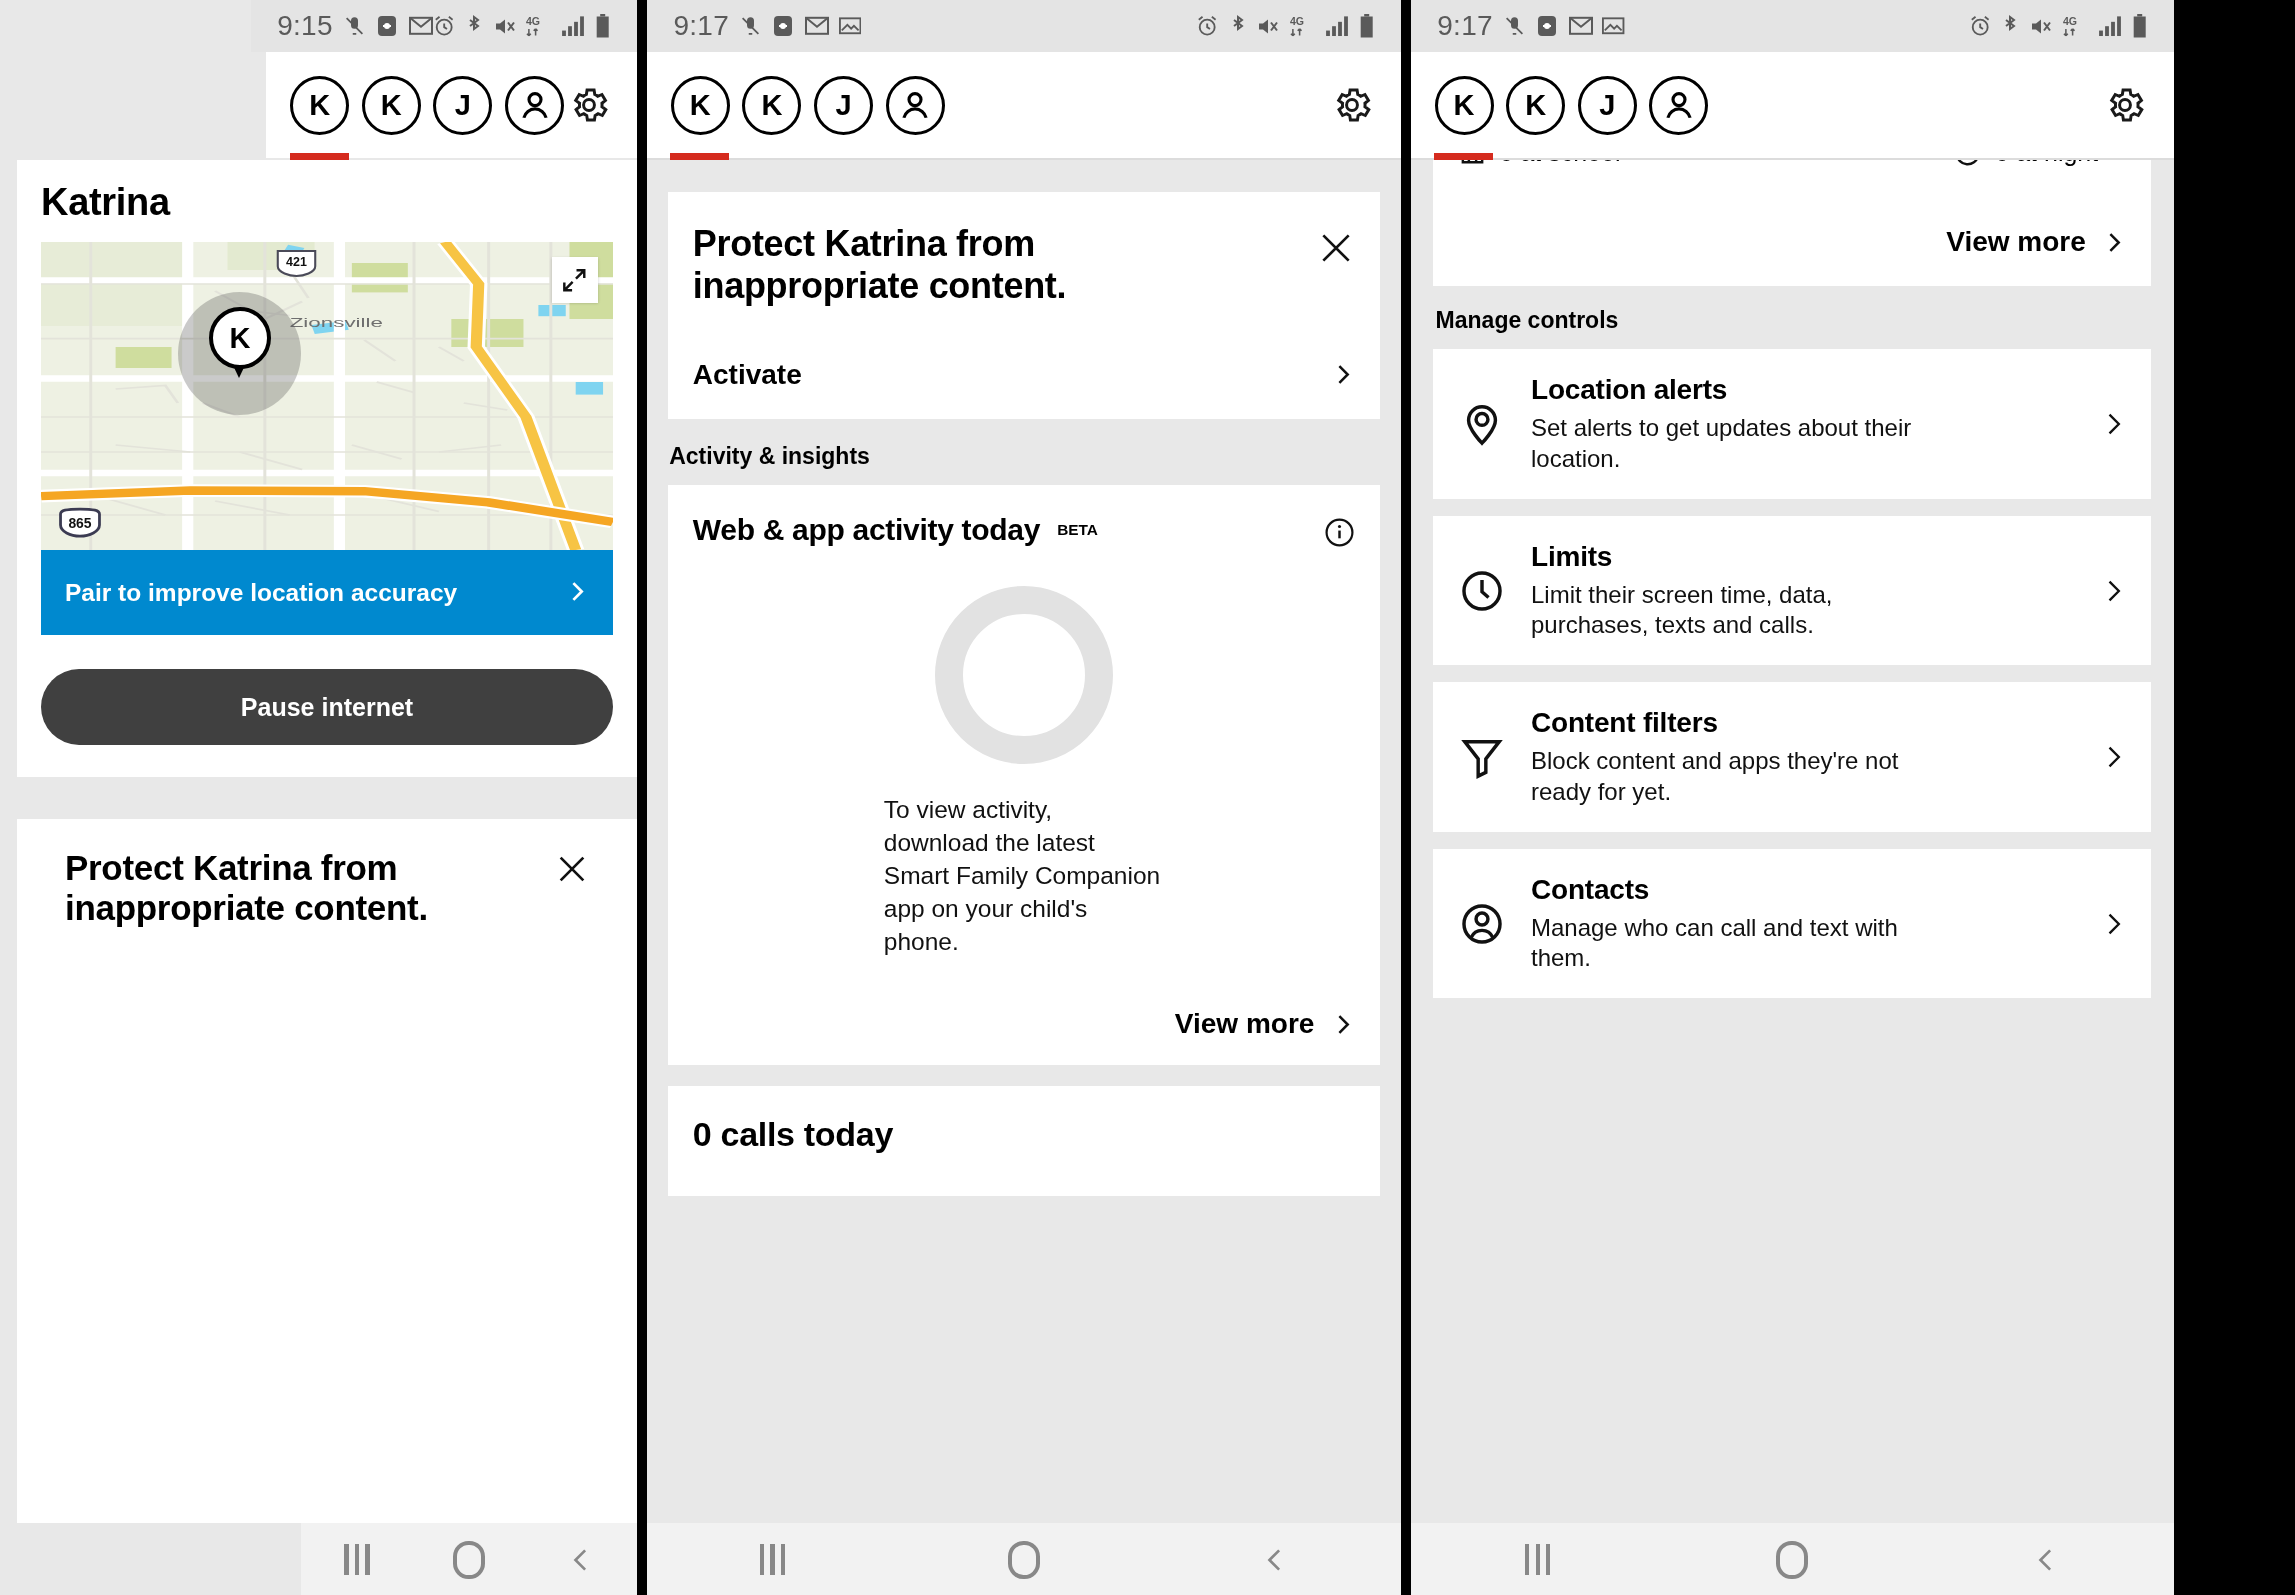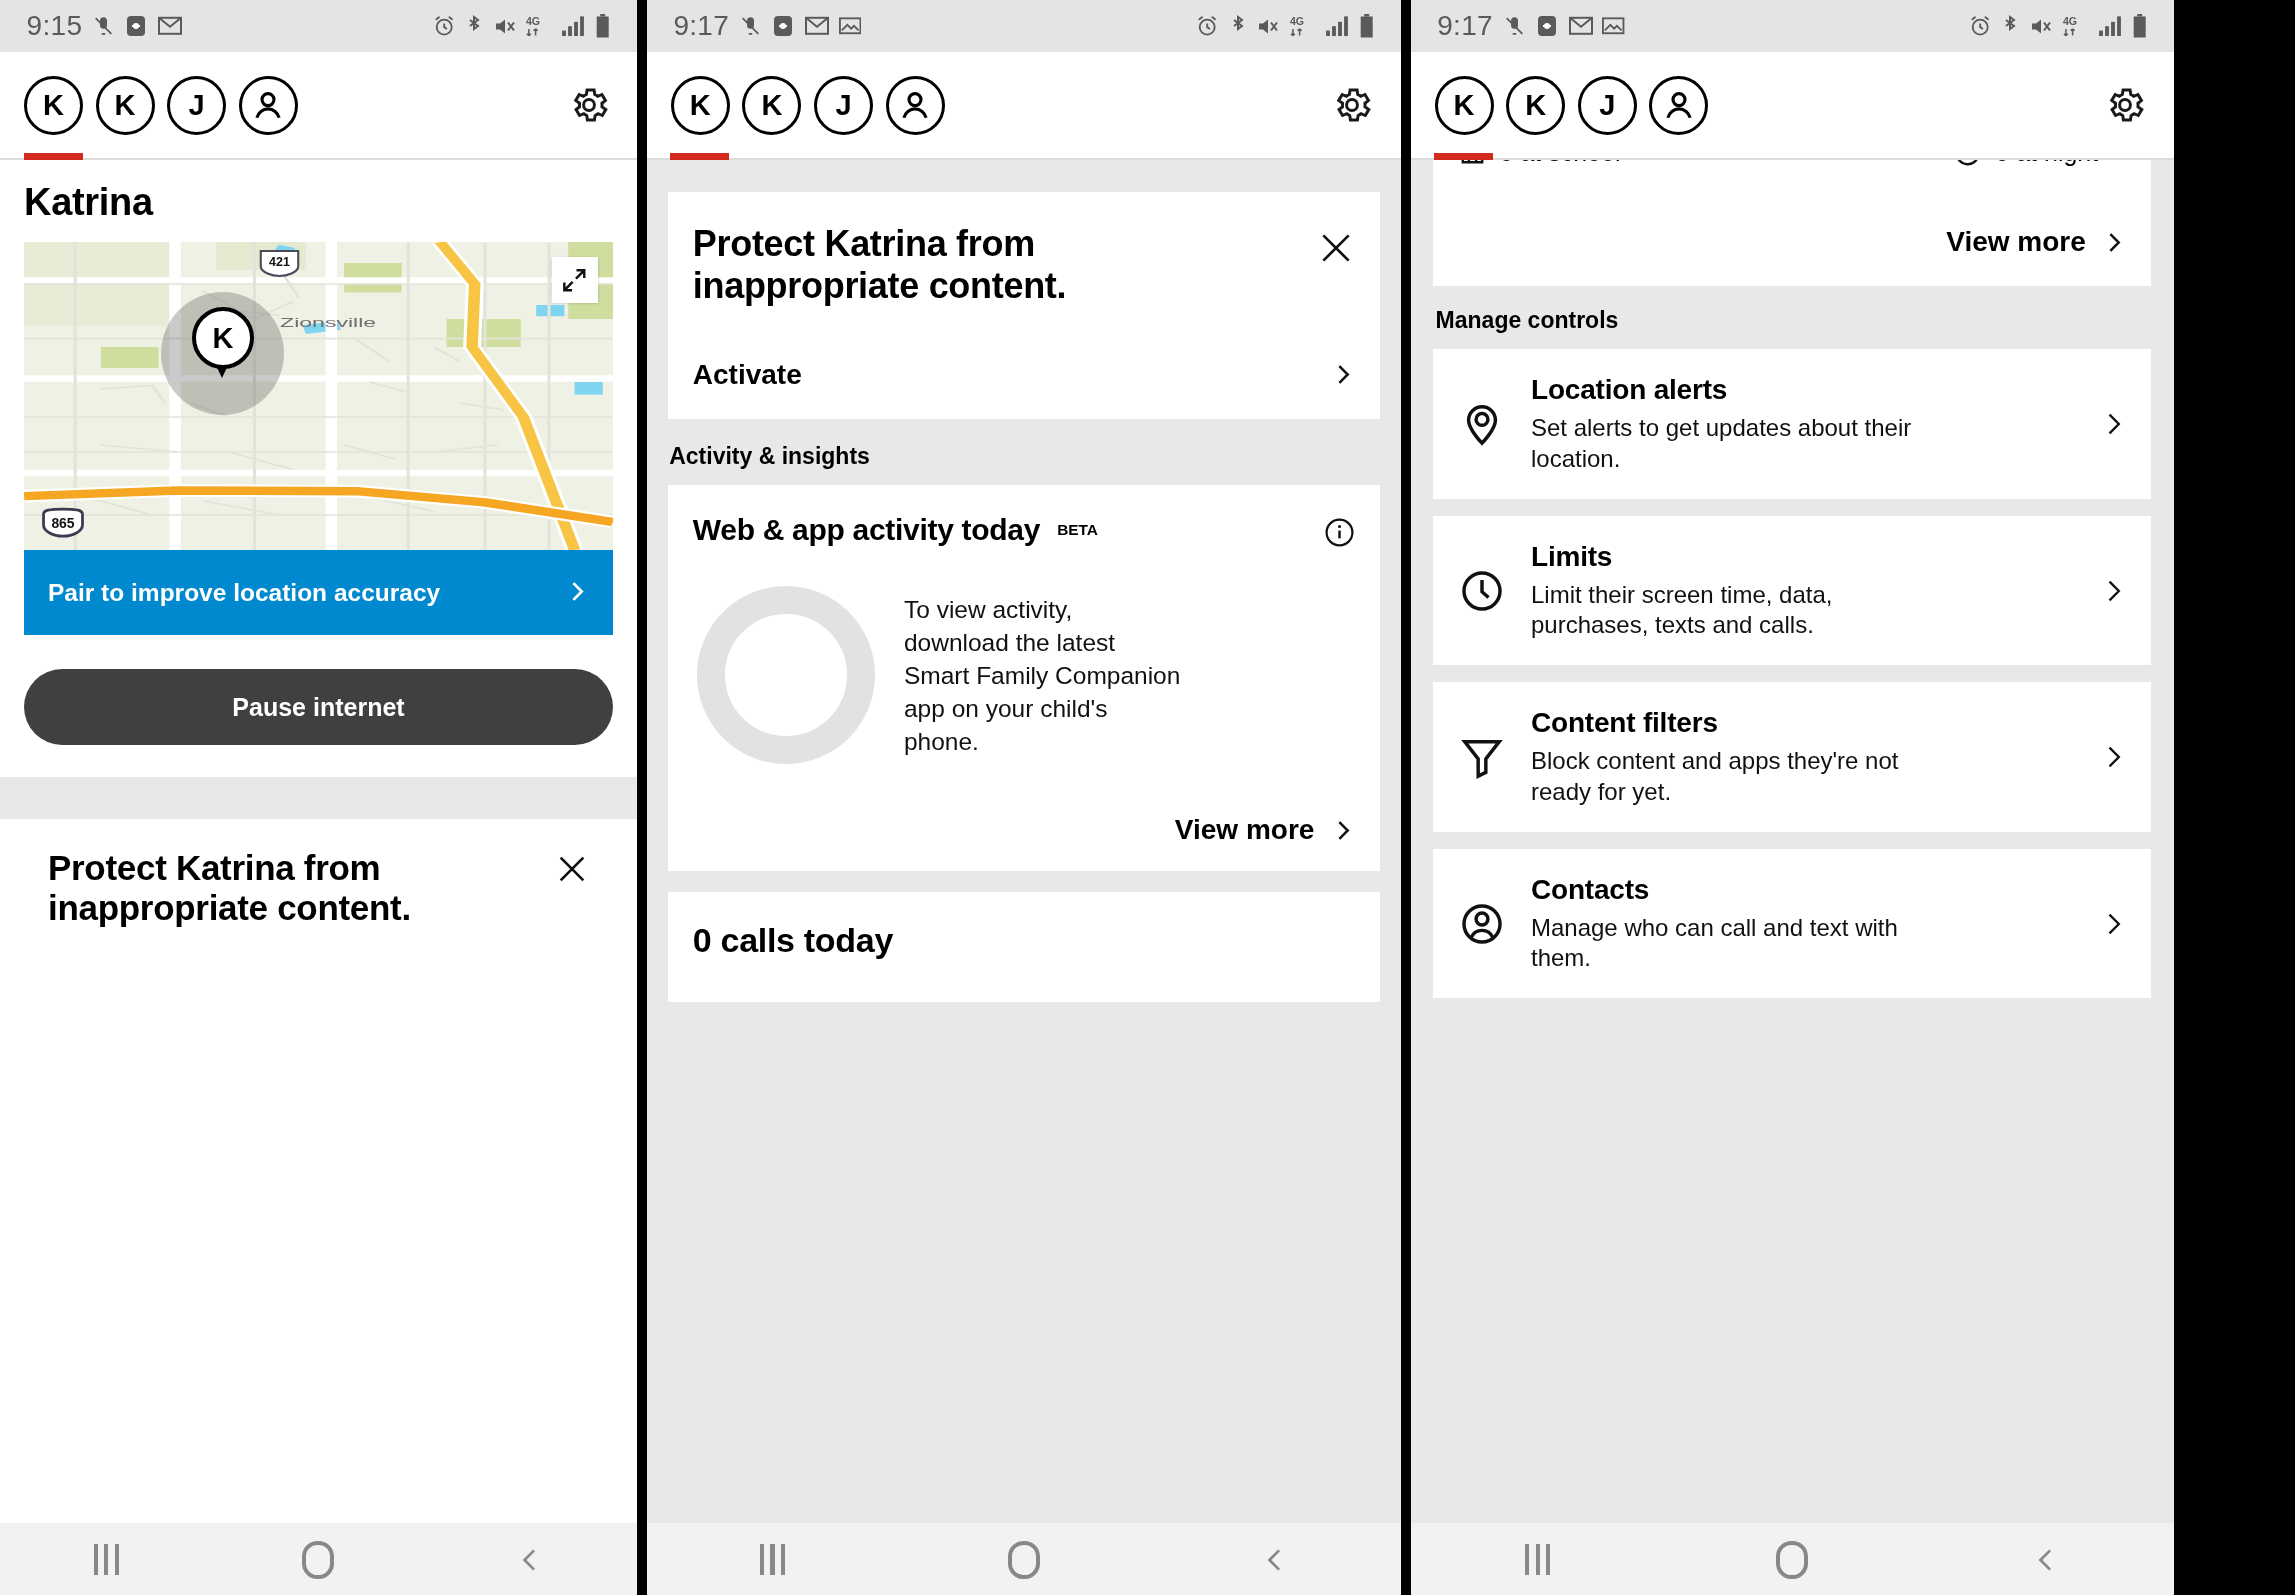"9:15" .phone.p1 { align-items: none -> flex-end }
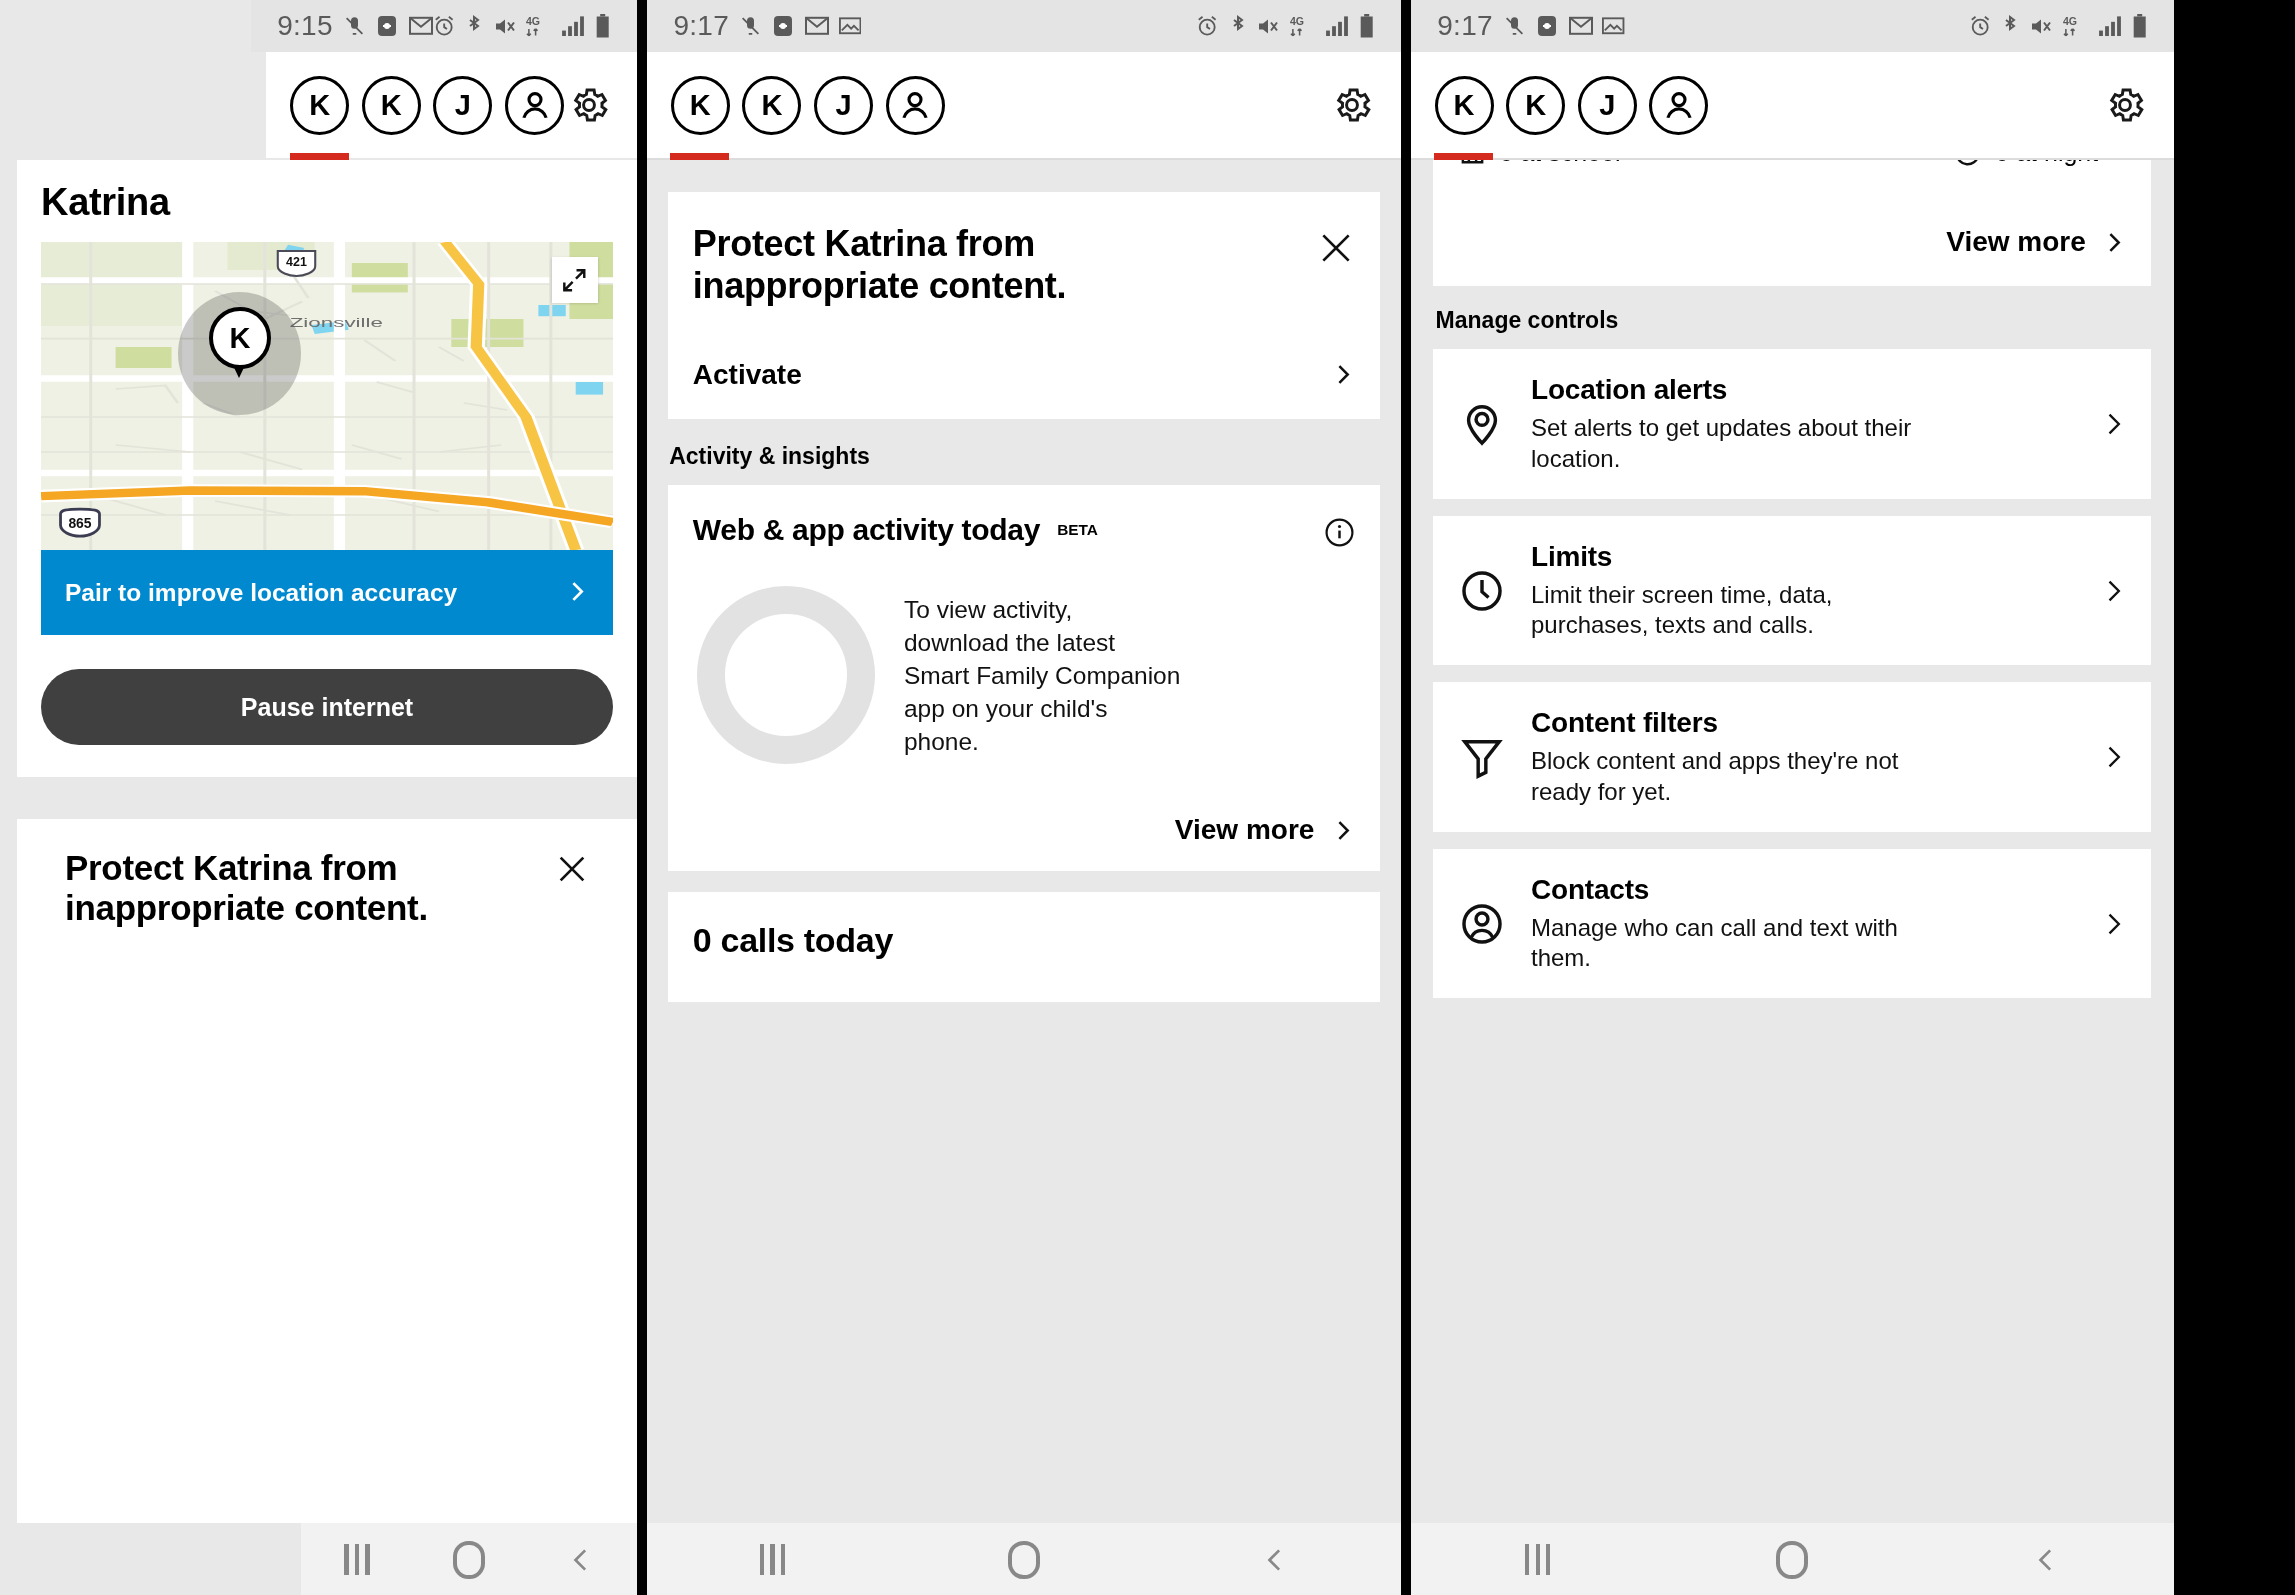"To view activity, download the" .webapp-body { flex-direction: none -> column }
